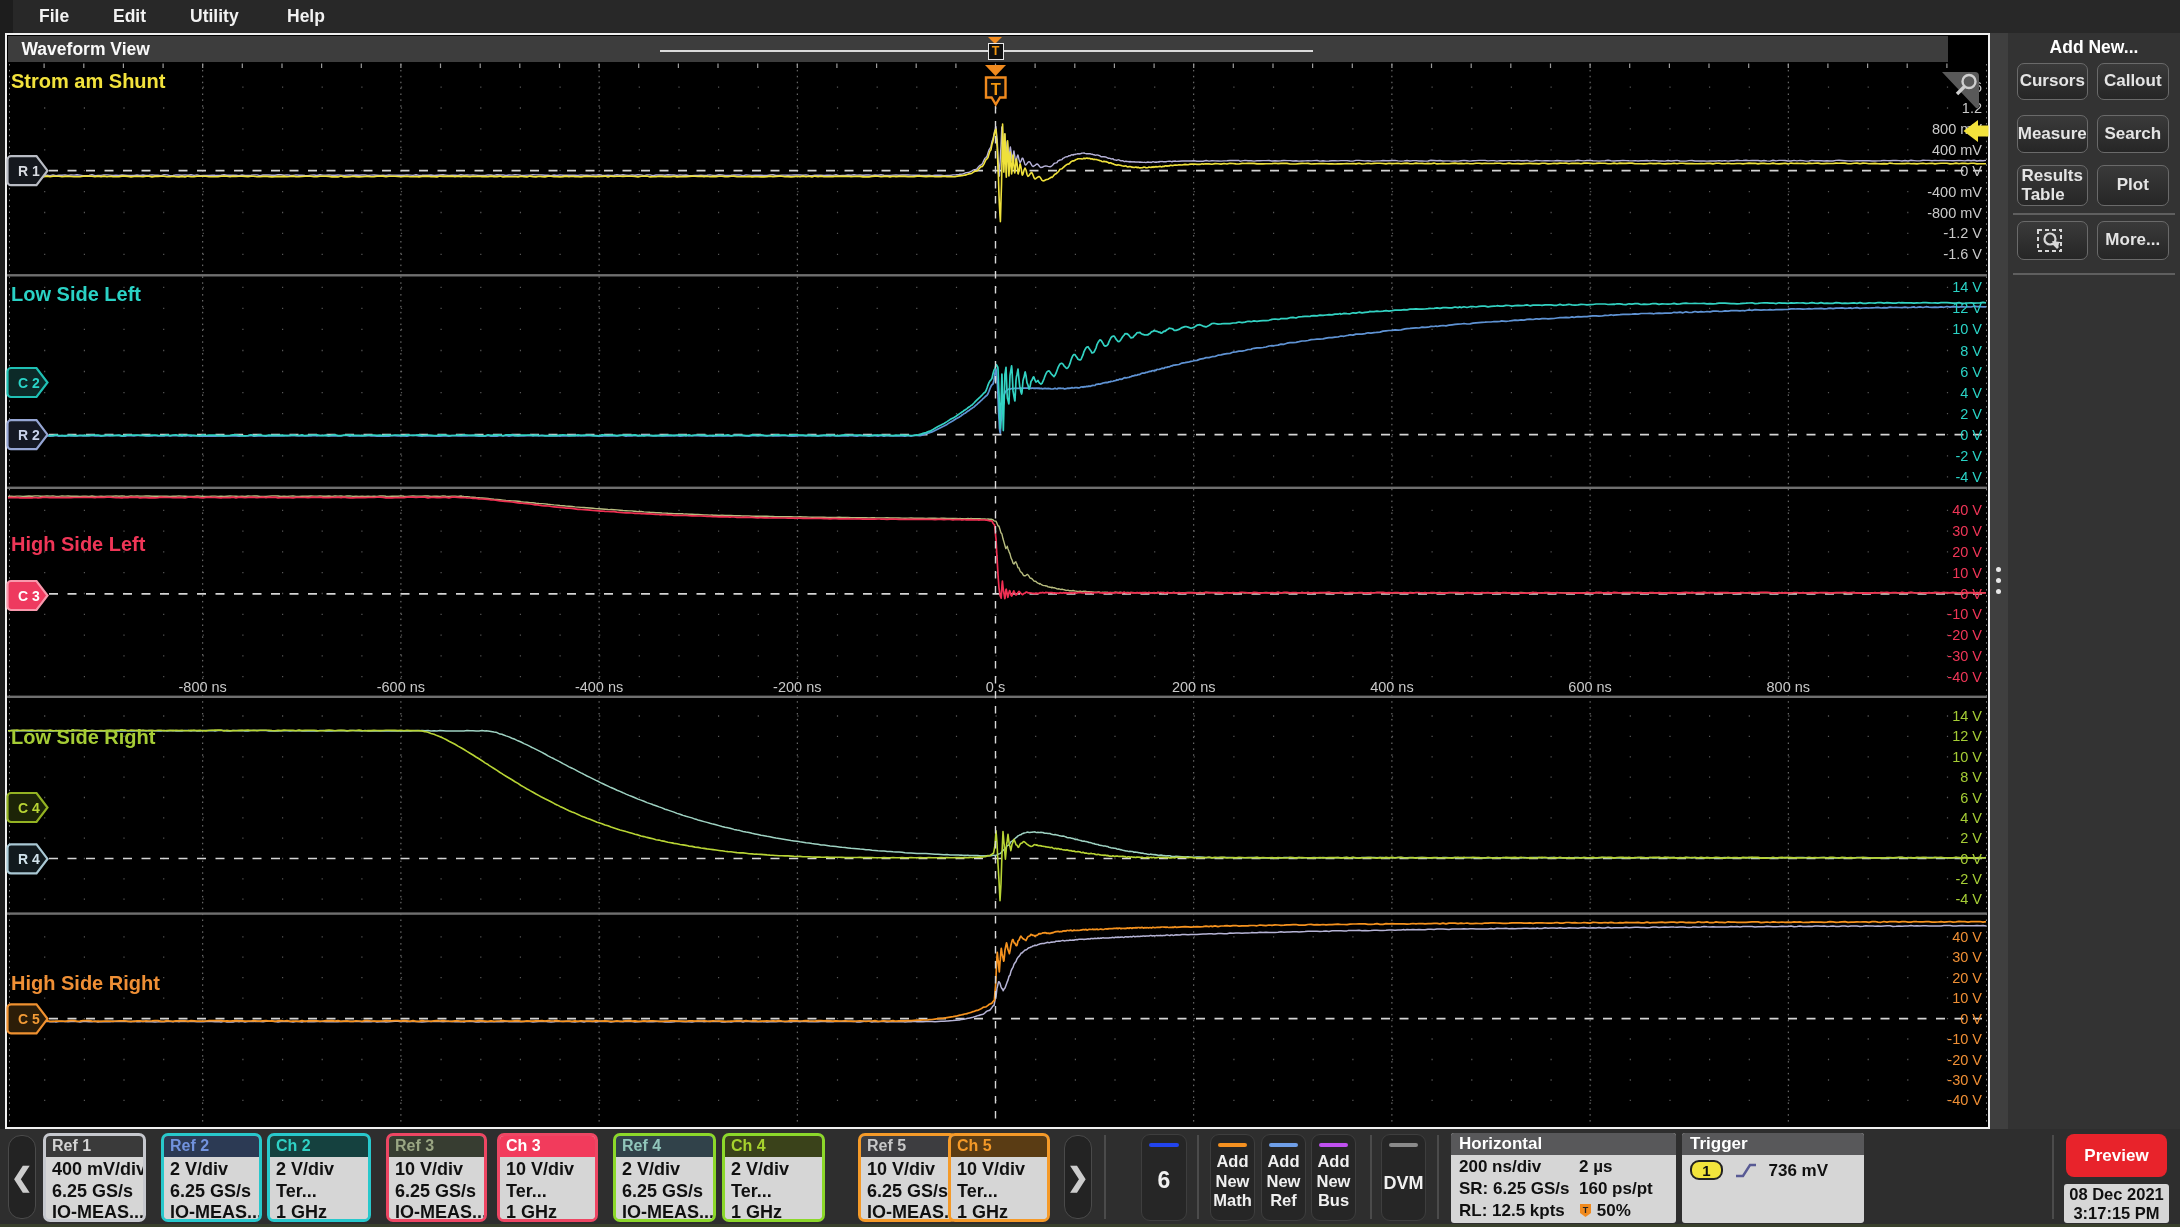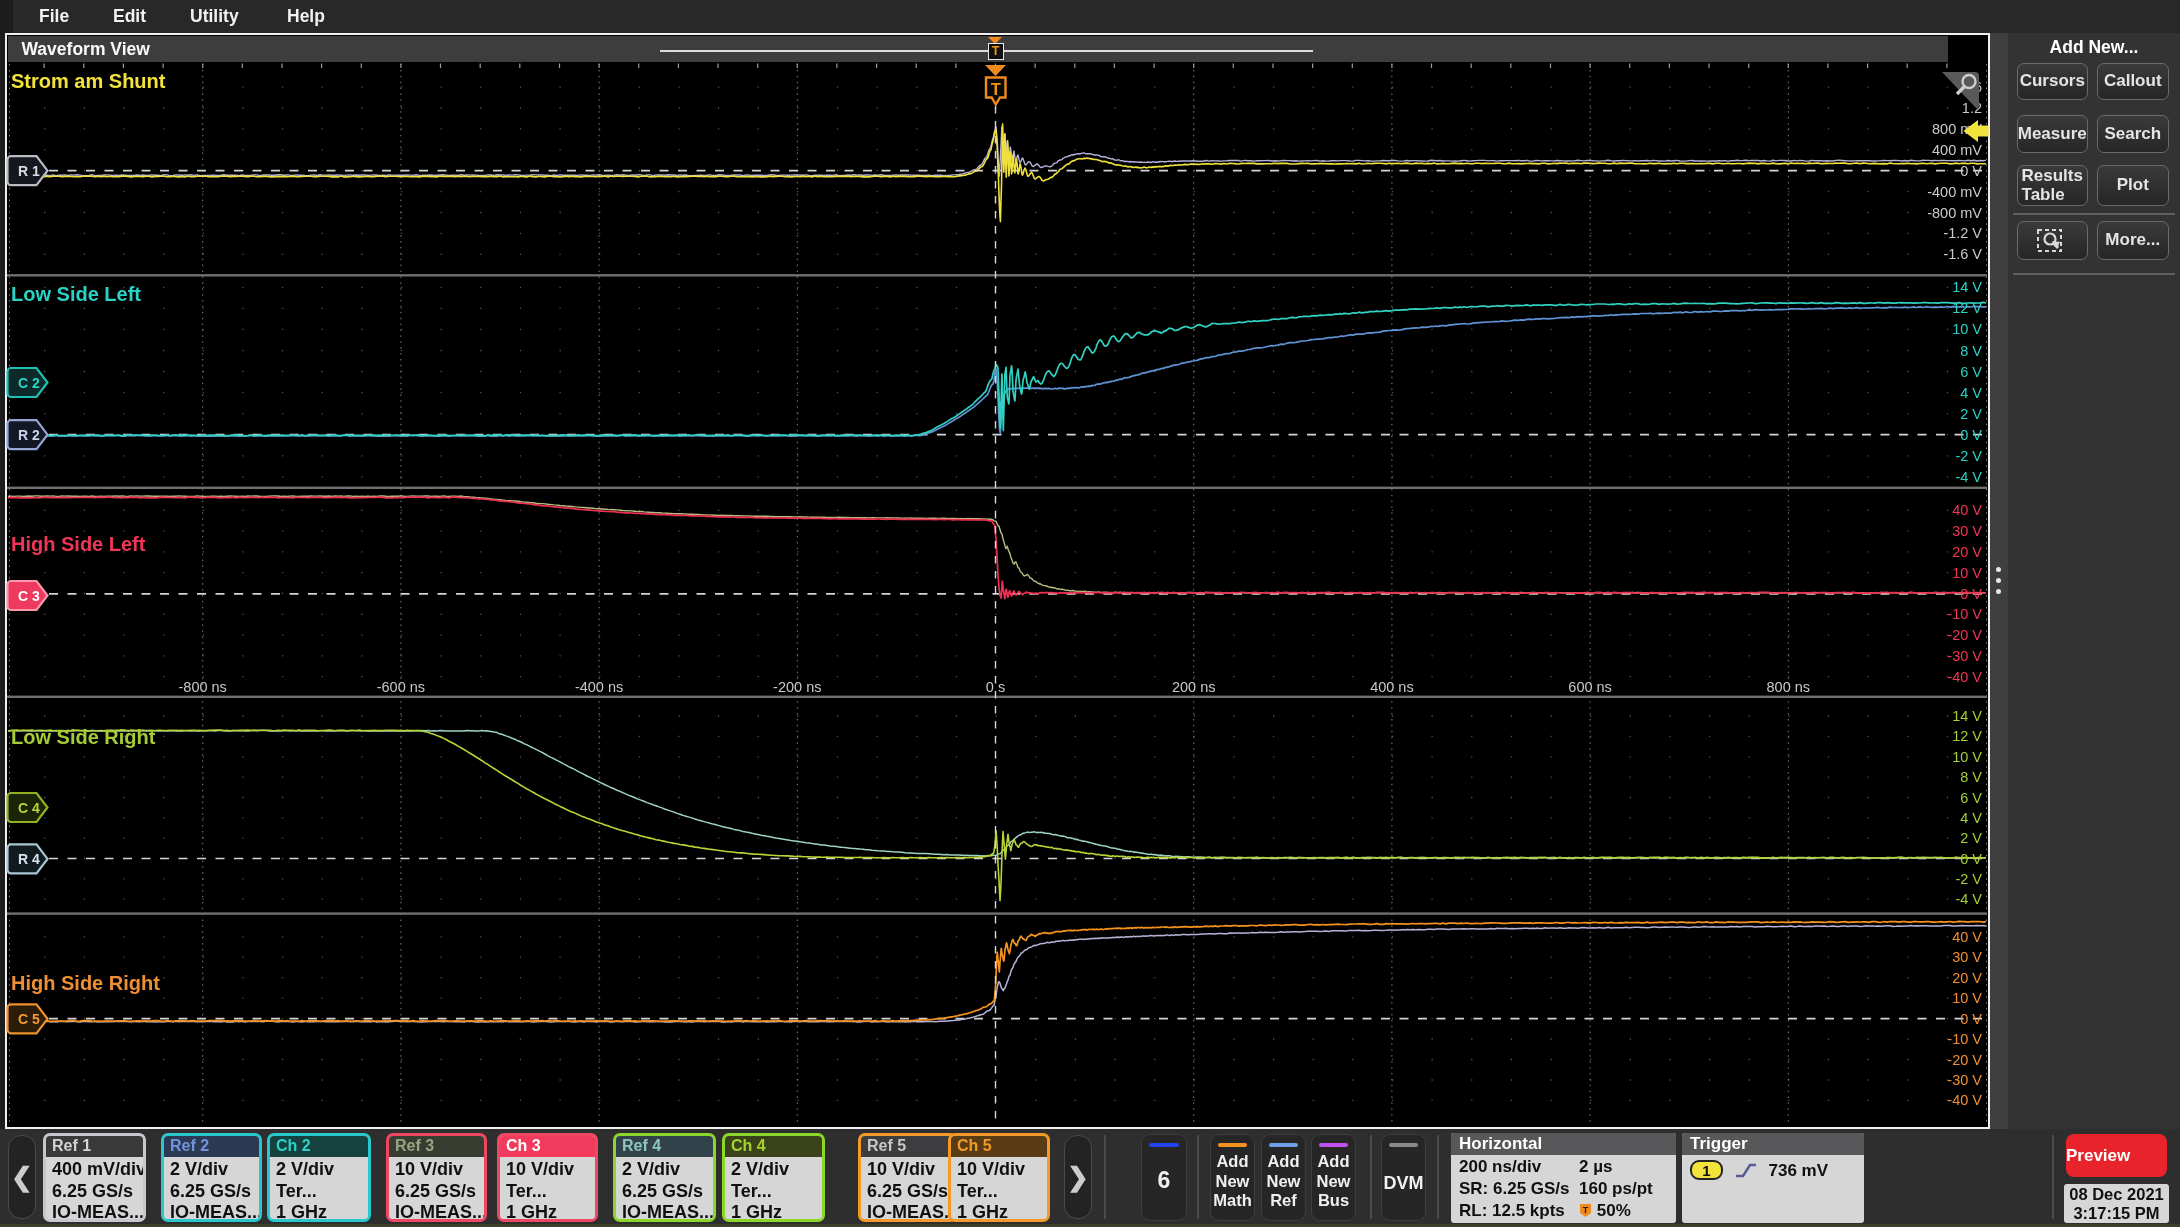"Preview" div { text-align: left -> center }
